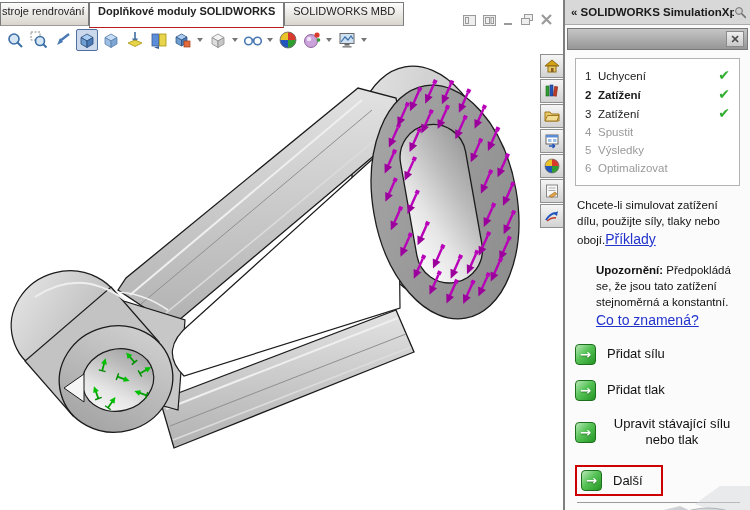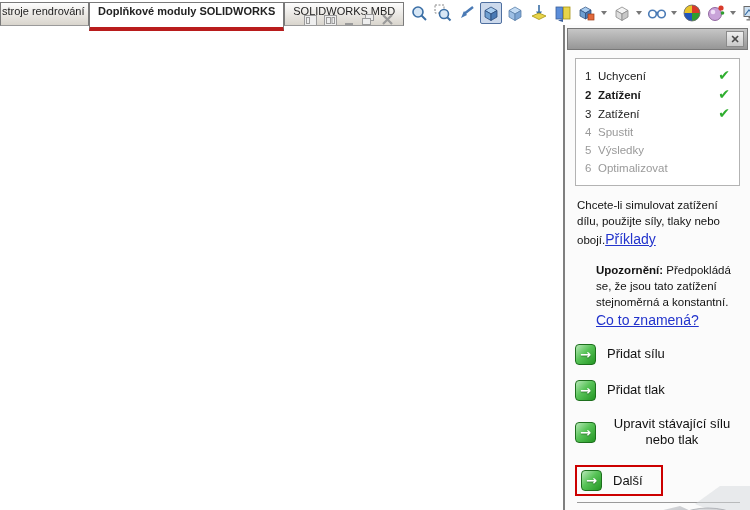"stroje rendrování" .workspace { flex-direction: none -> column }
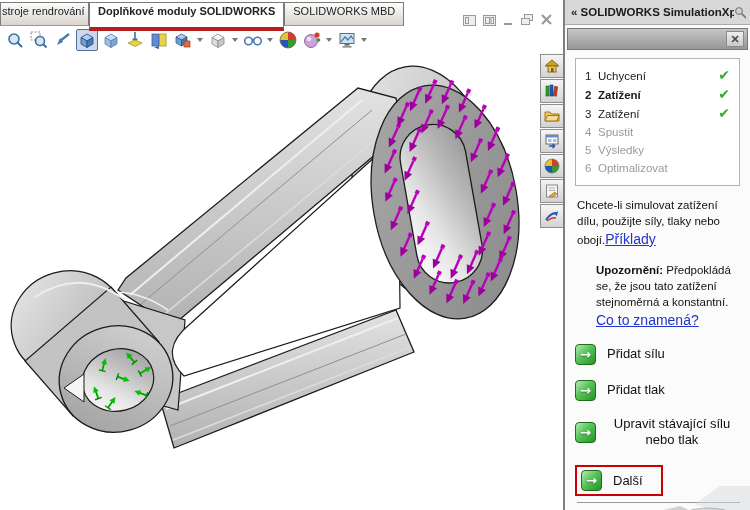"Doplňkové moduly SOLIDWORKS" .tab.active { border-bottom: 4px solid #b91c1c -> 1px solid #b91c1c }
